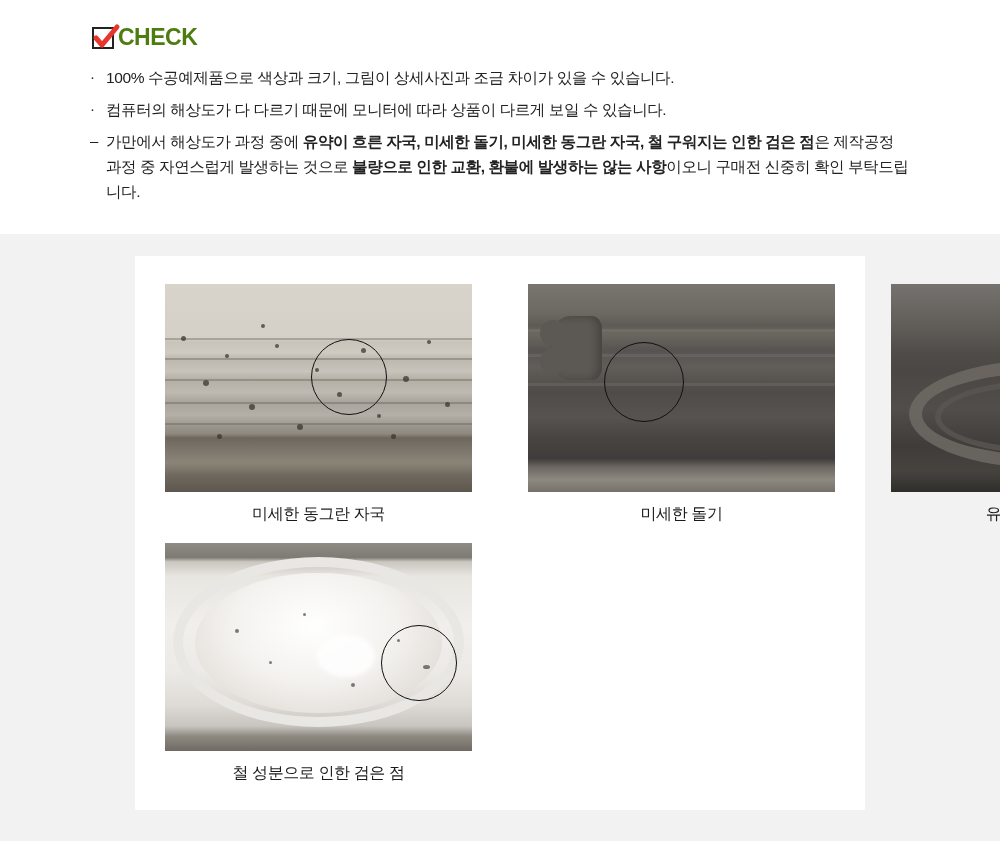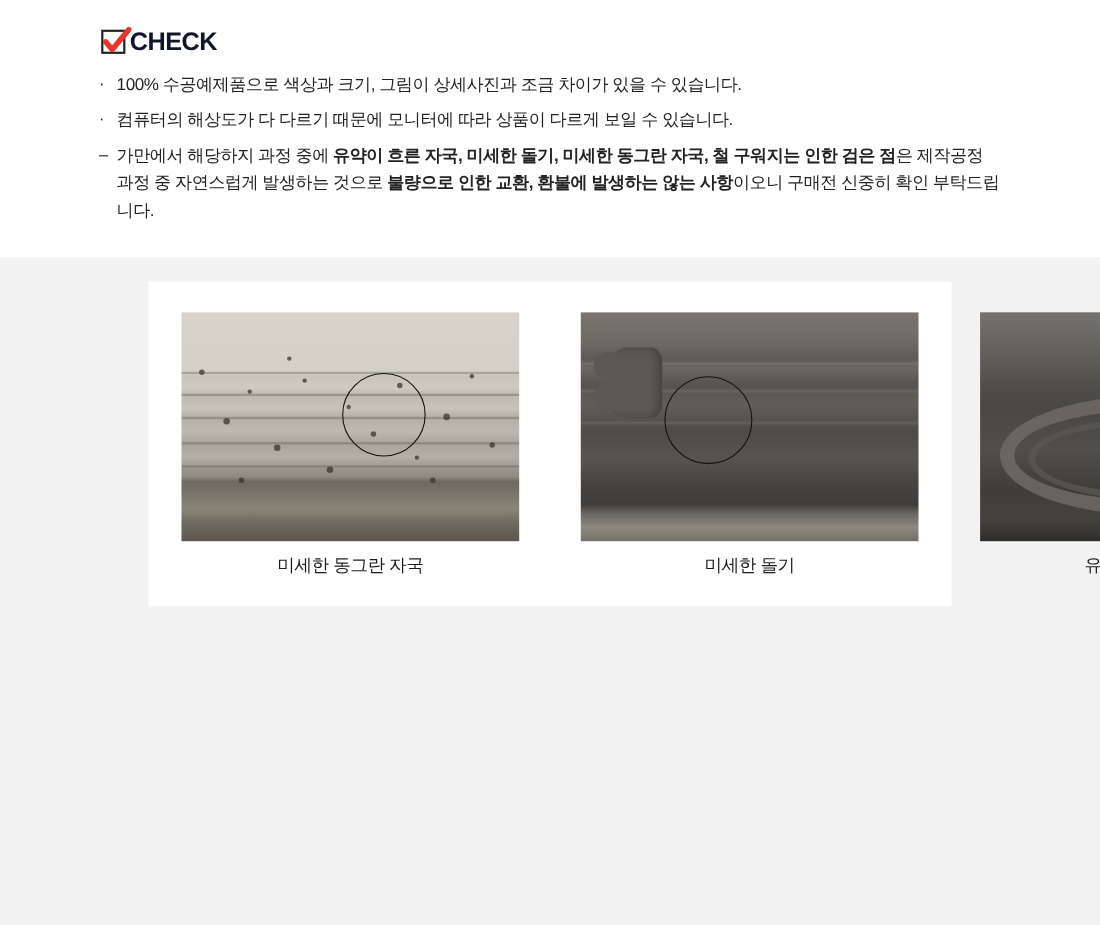"CHECK" .check-label { color: #0f172a -> #4d7c0f }
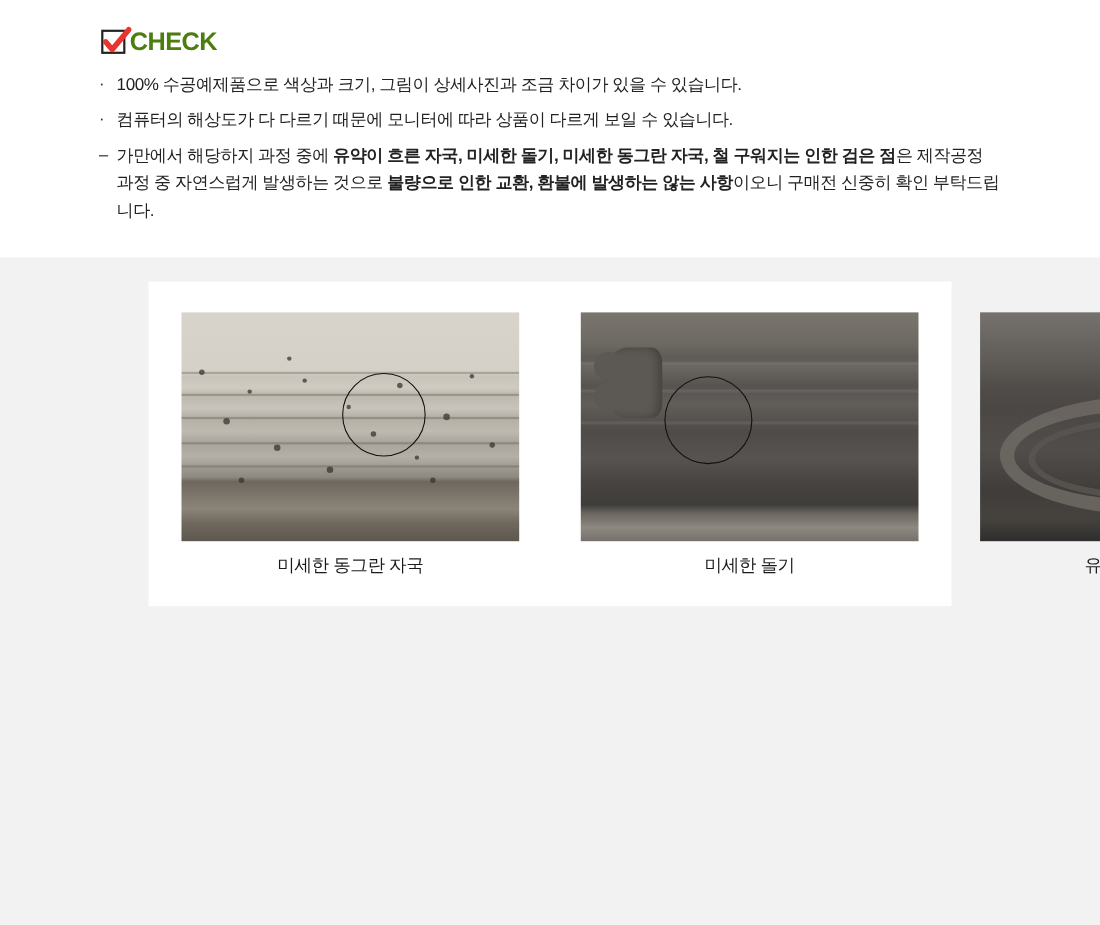"가만에서 해당하지 과정 중에" span { text: 해당하지 -> 해상도가 }
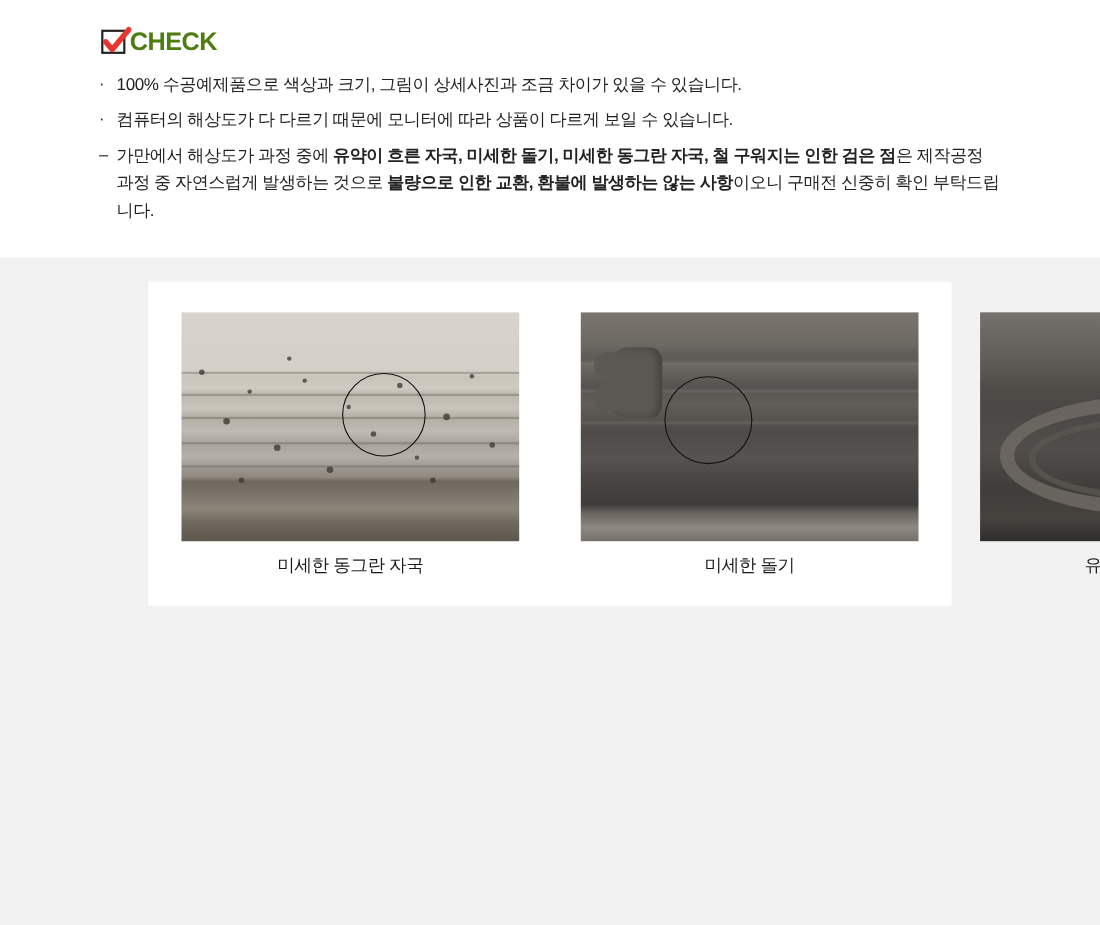"철 성분으로 인한 검은 점" div.gallery-cell { html: none -> <div> <div> <div></div> <div></div> <div></div> <div></div> <div></div> <div></div> <div></div> <div></div> <div></div> <div></div> </div> <div>철 성분으로 인한 검은 점</div> </div> }
